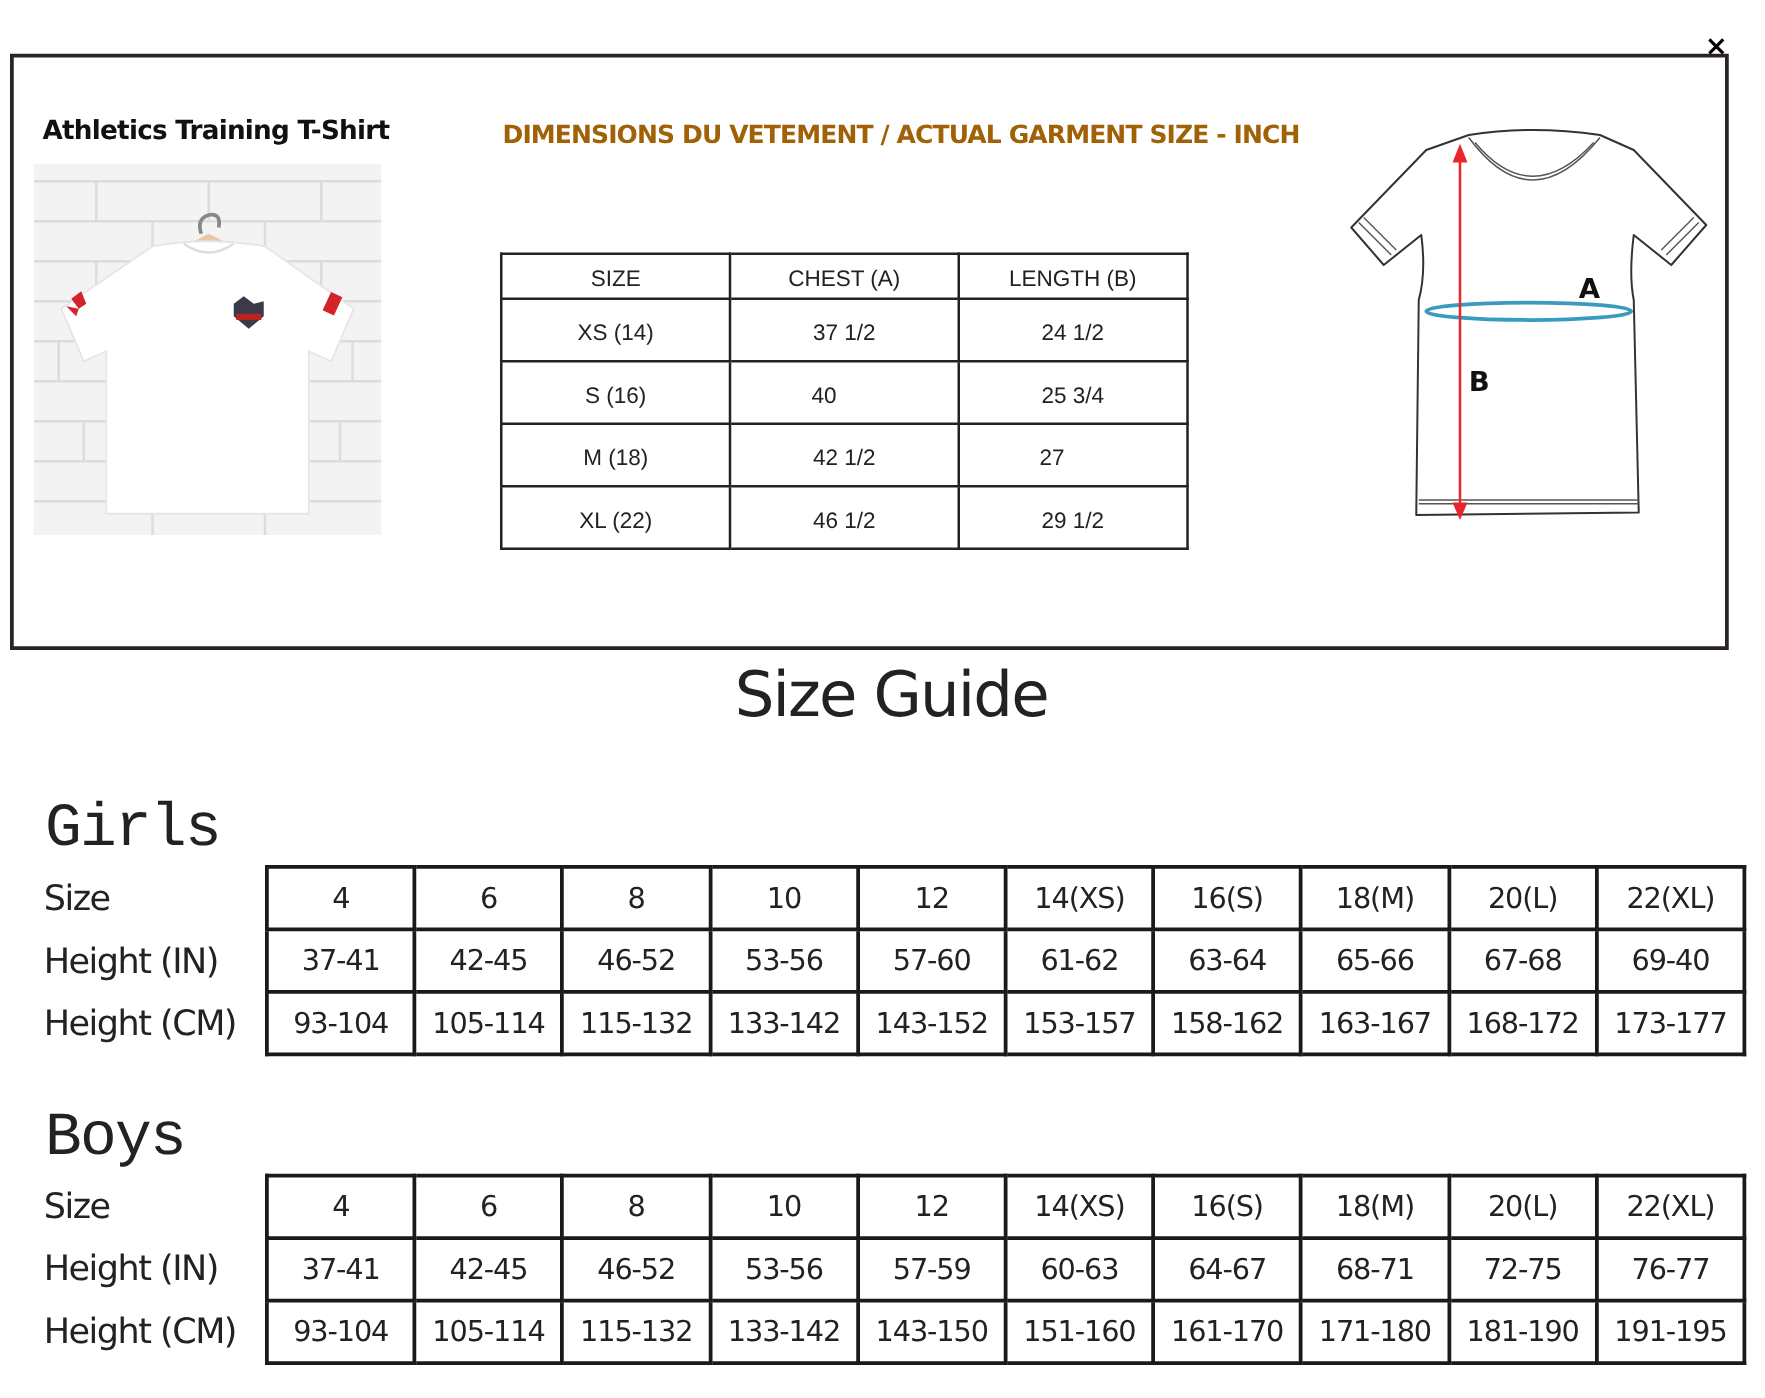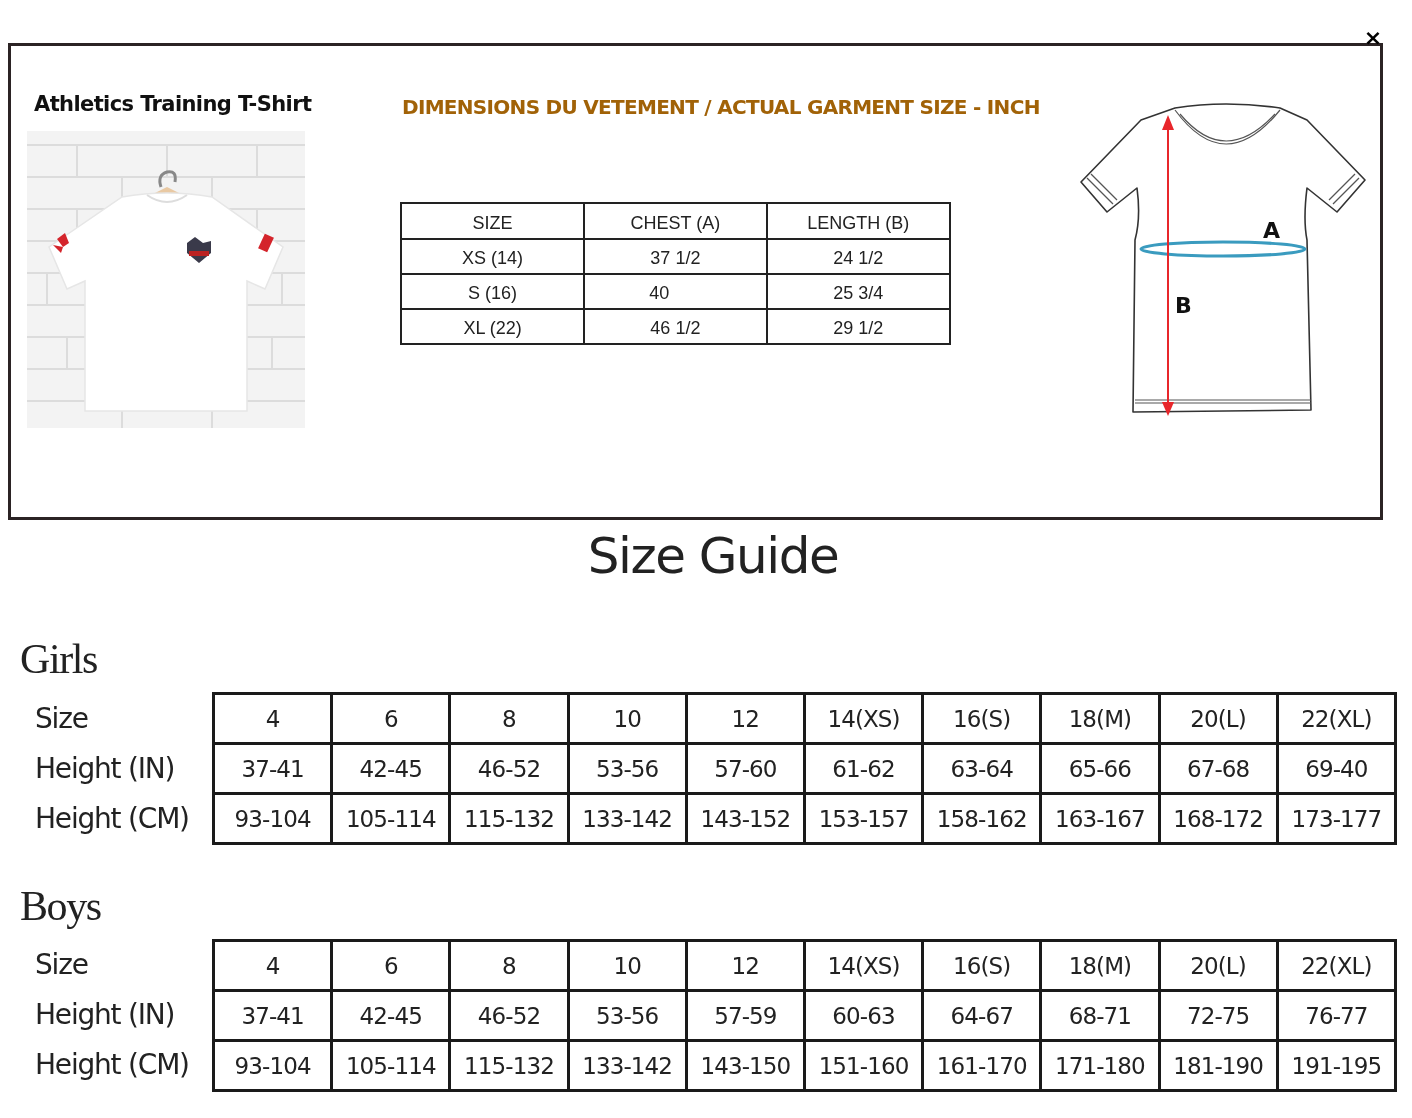"XS (14)" .garment-table td { height: 35px -> 50px }
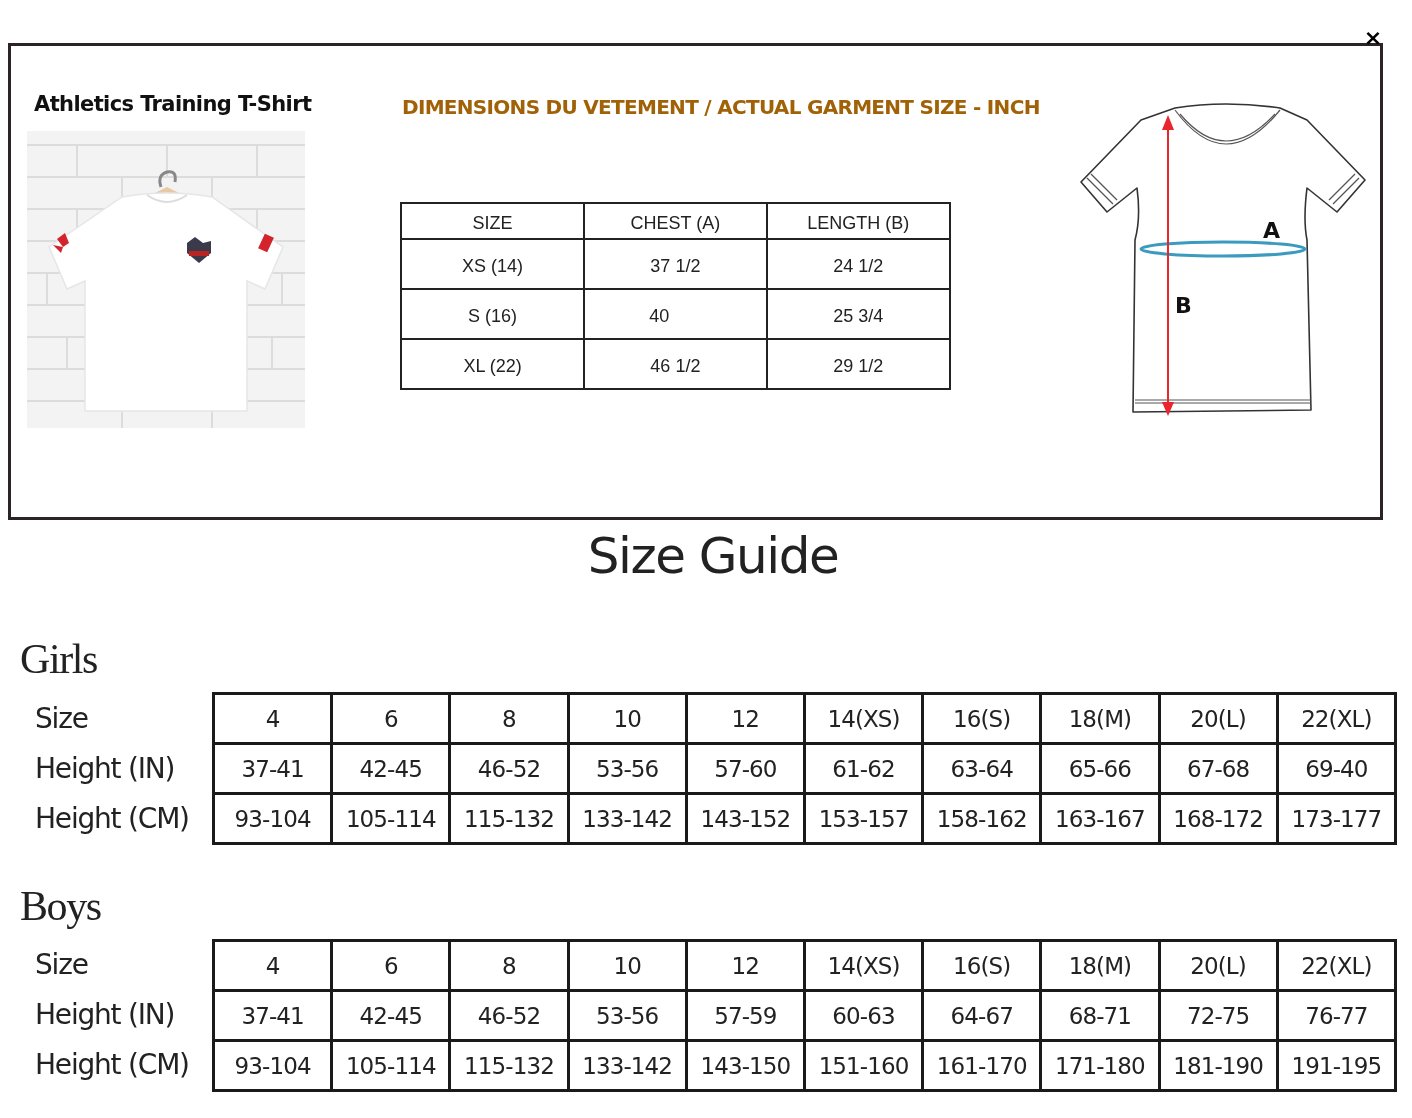"M (18)" tr { html: none -> <tr> <td>M (18)</td> <td>42 1/2</td> <td>27</td> </tr> }
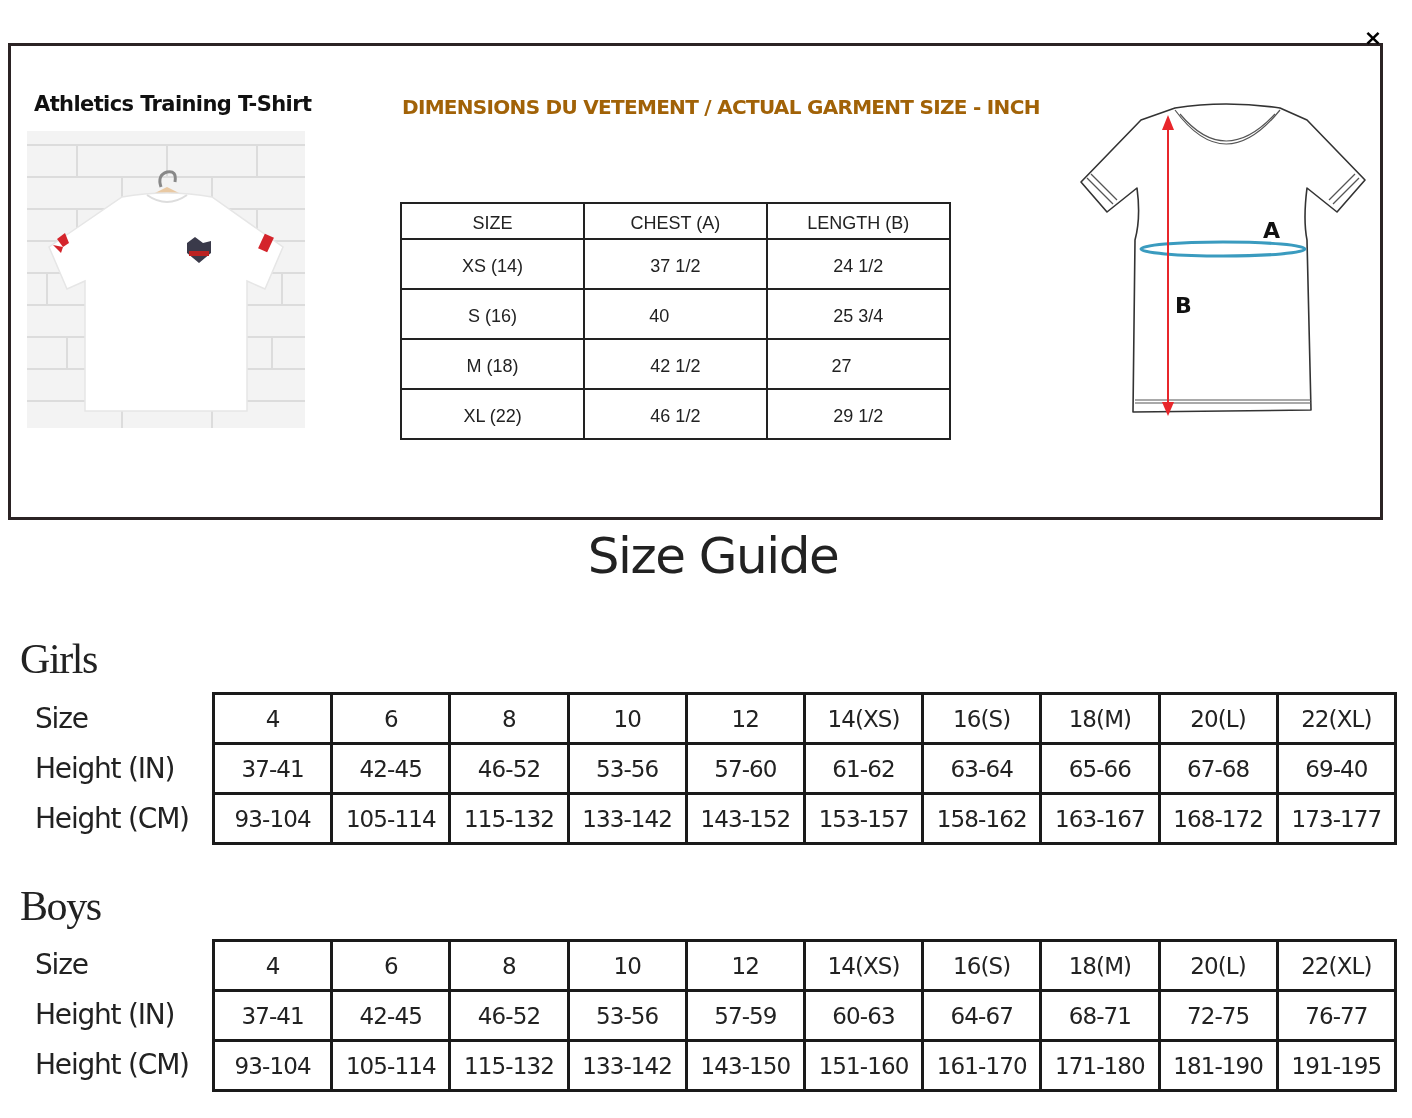"Girls" .section-title { font-family: Liberation Serif, serif -> Liberation Mono, monospace; font-size: 42px -> 49px; left: 20px -> 36px }
